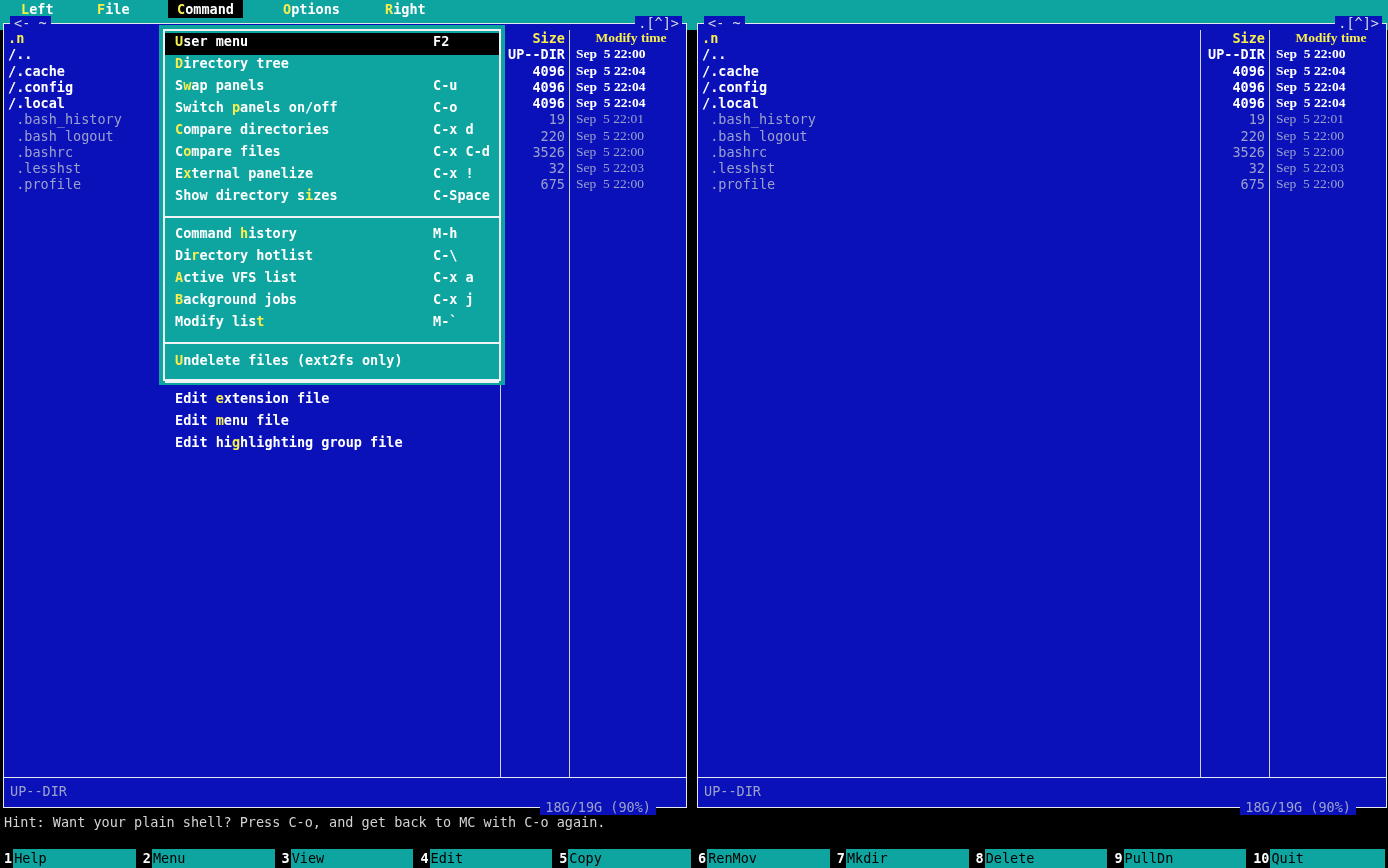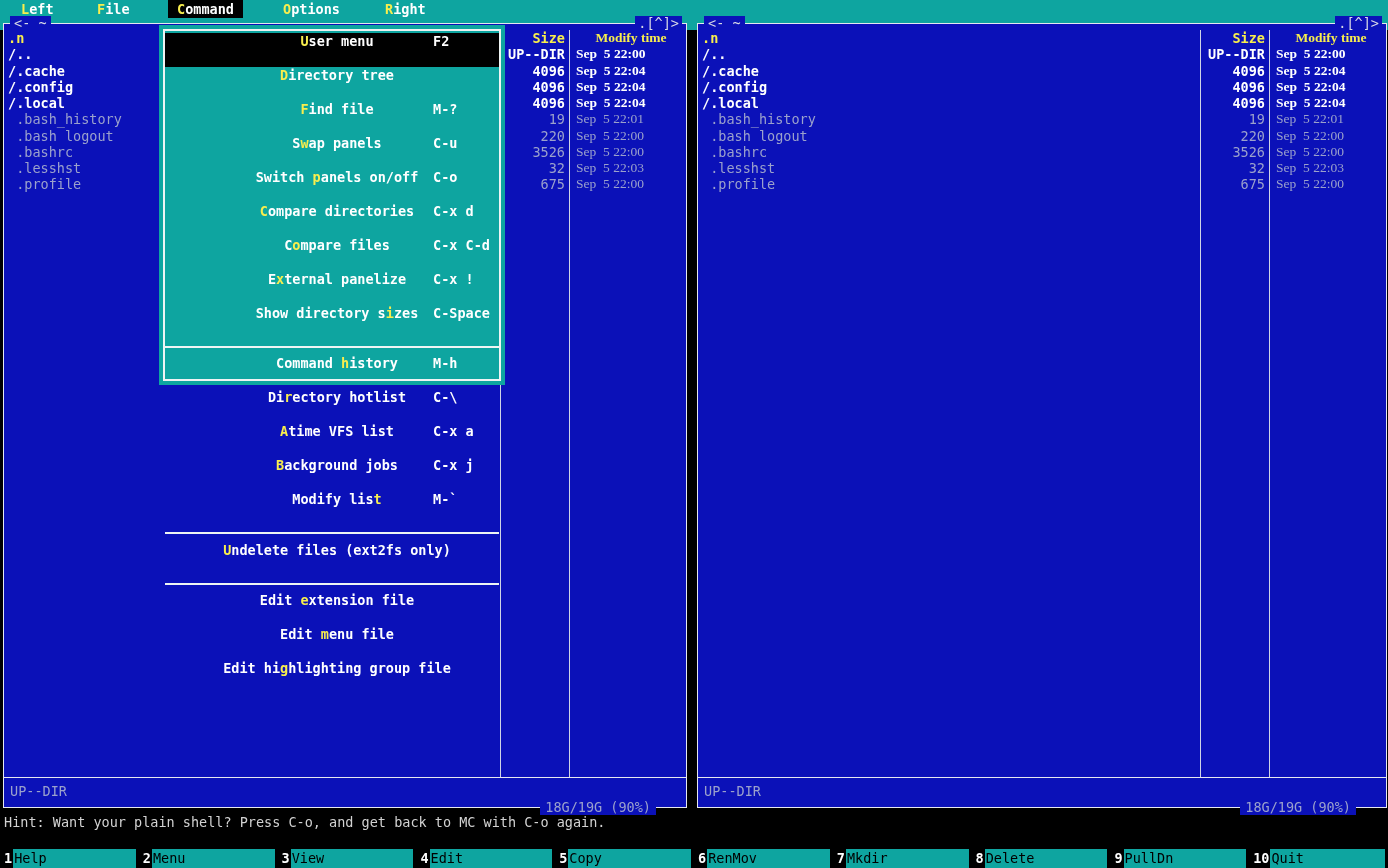"User menu" .menu-item { height: 34px -> 22px; text-align: center -> none }
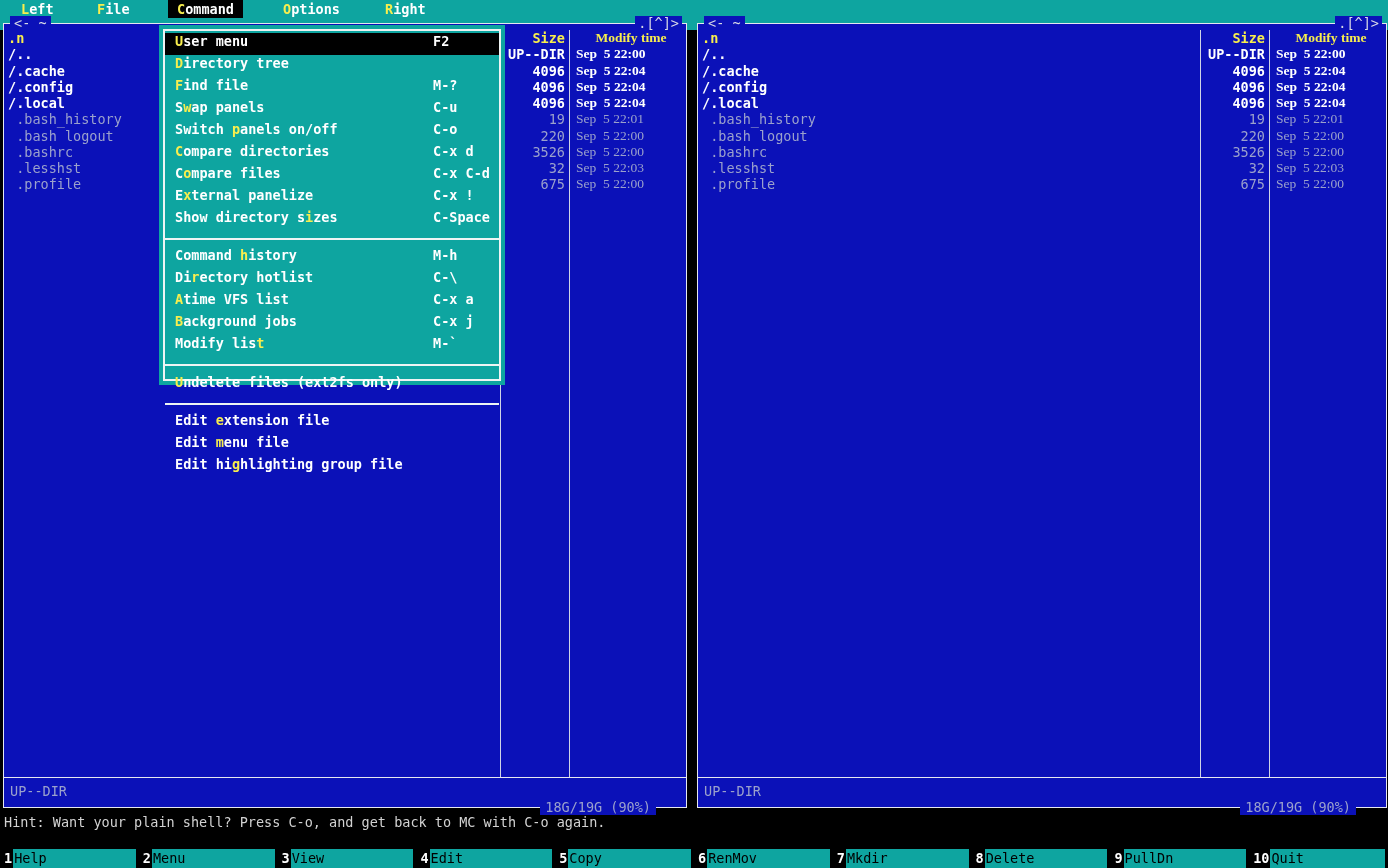"Find file" div.menu-item { html: <div><span><span></span><span>F</span><span>ind file</span></span><span>M-?</span></div> -> none }
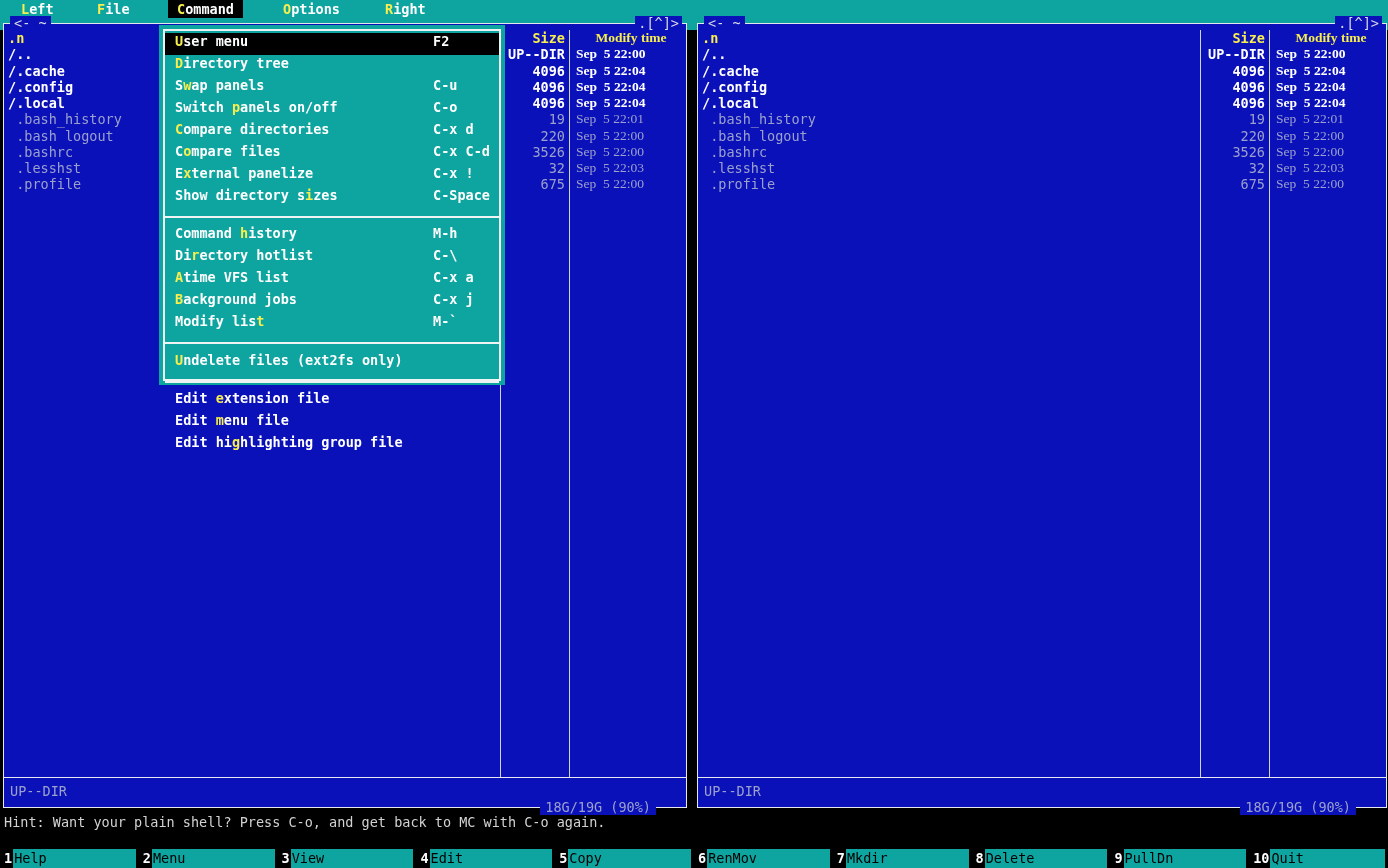"time VFS list" span { text: time -> ctive }
